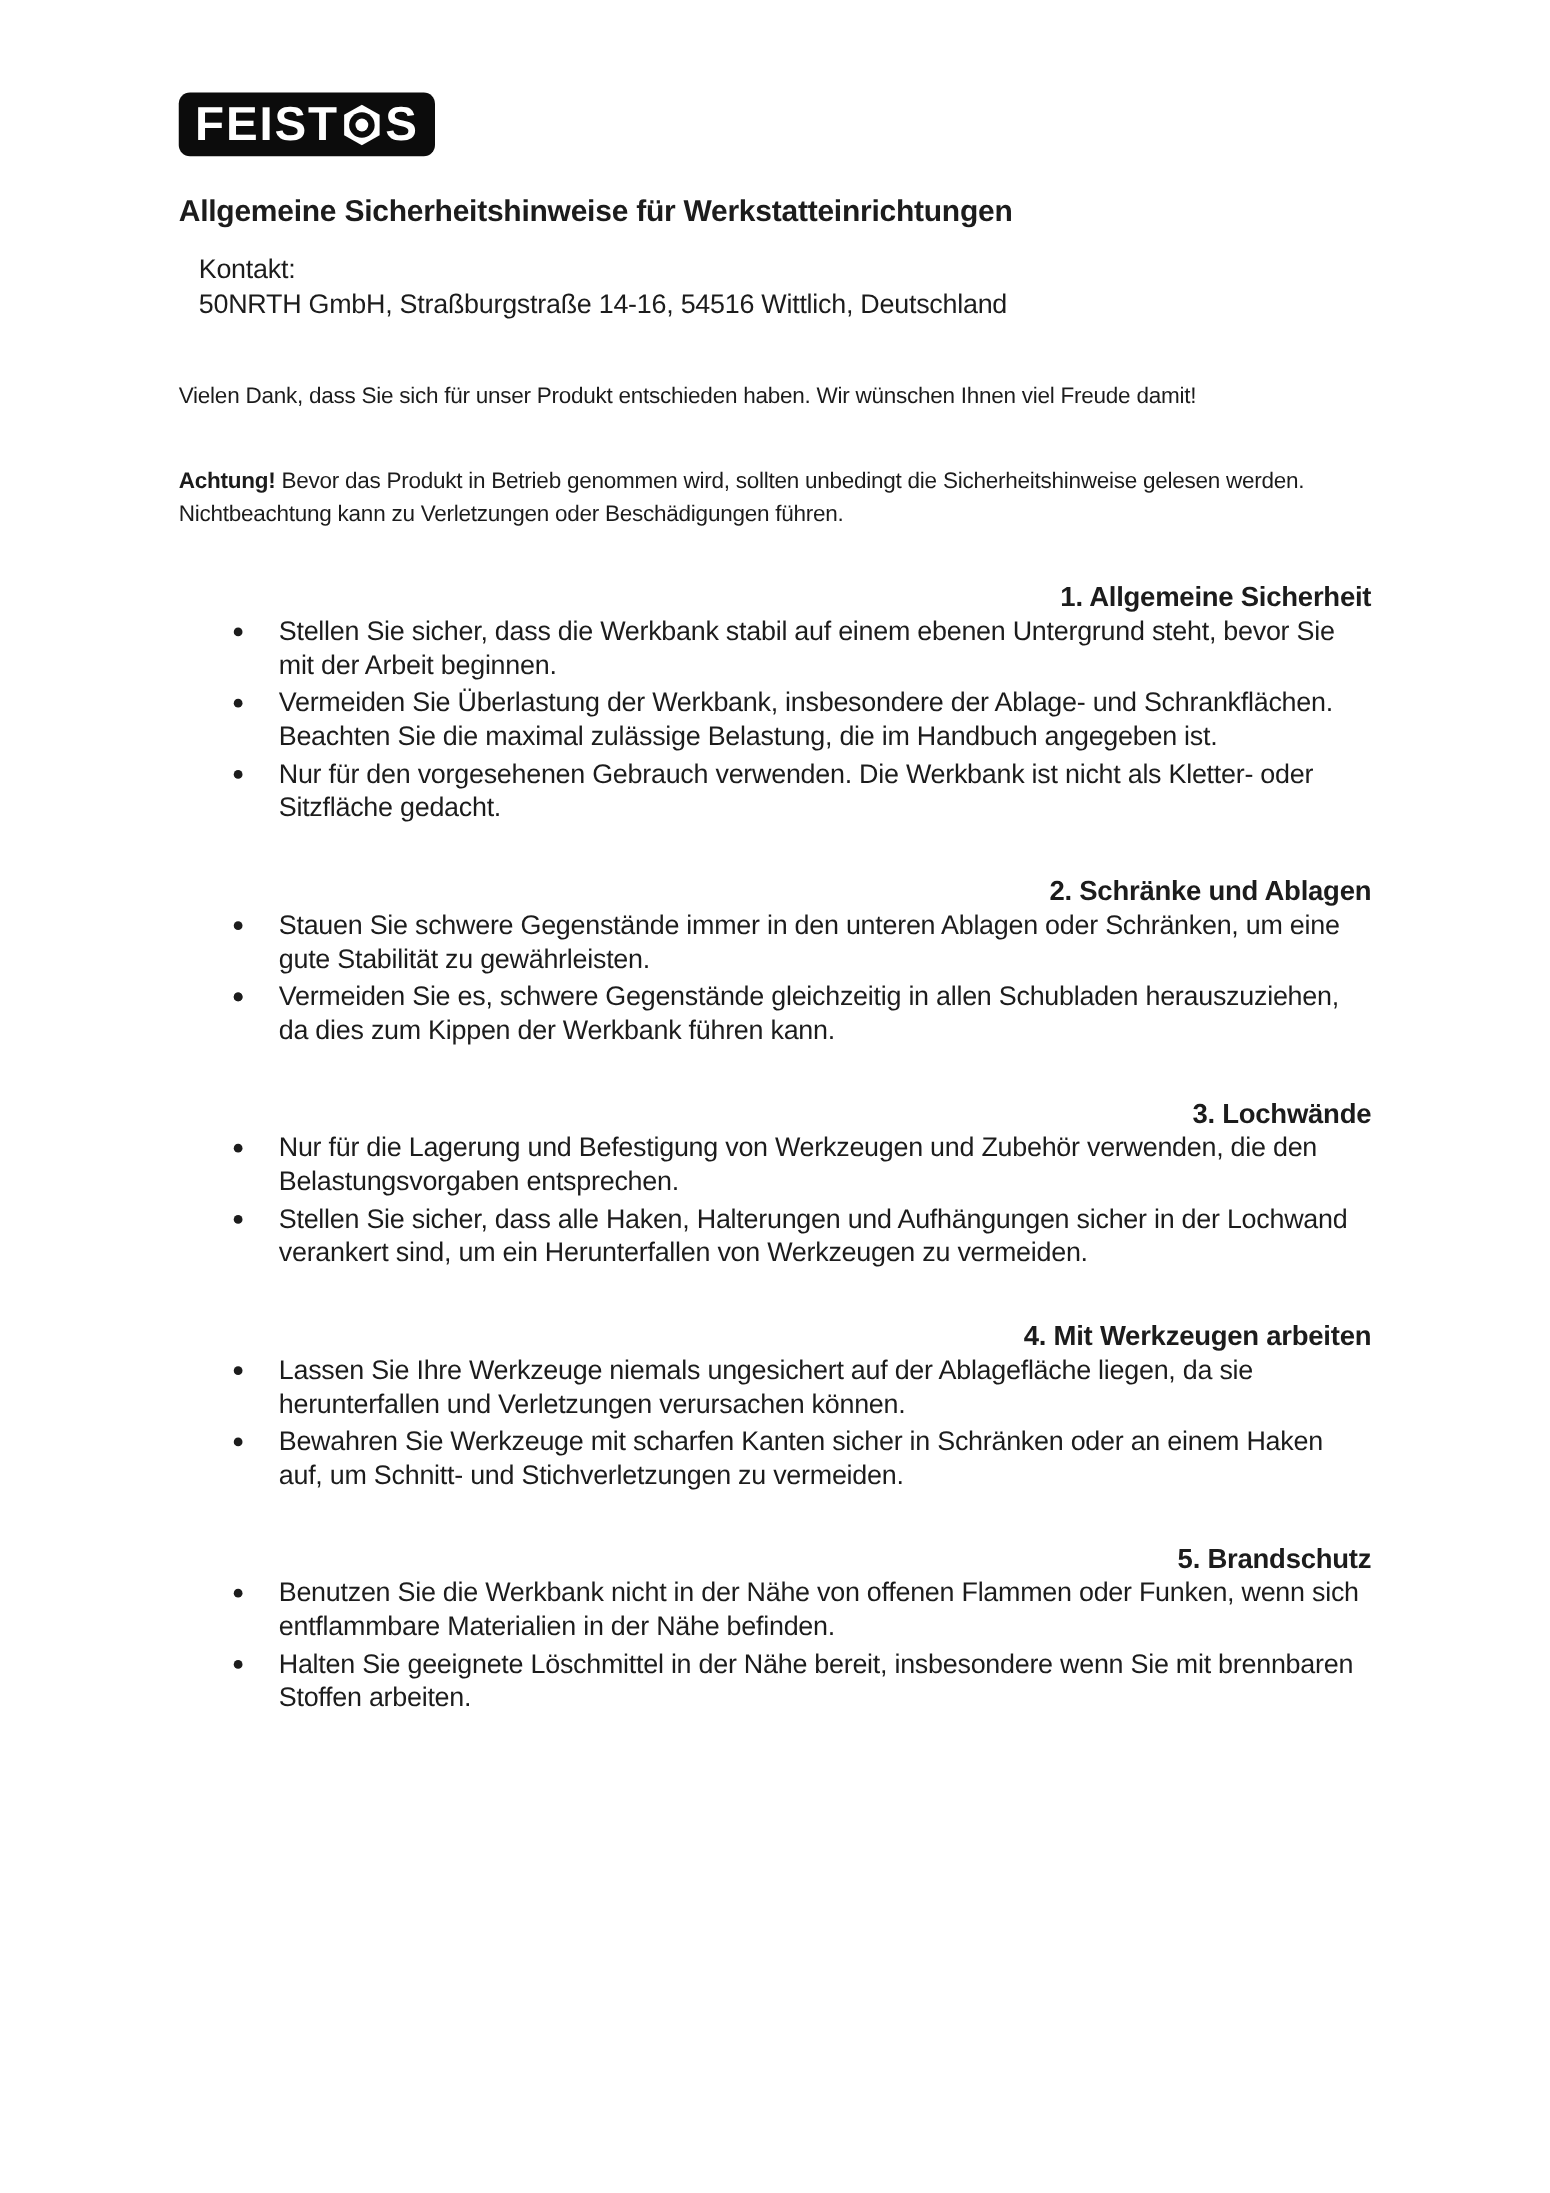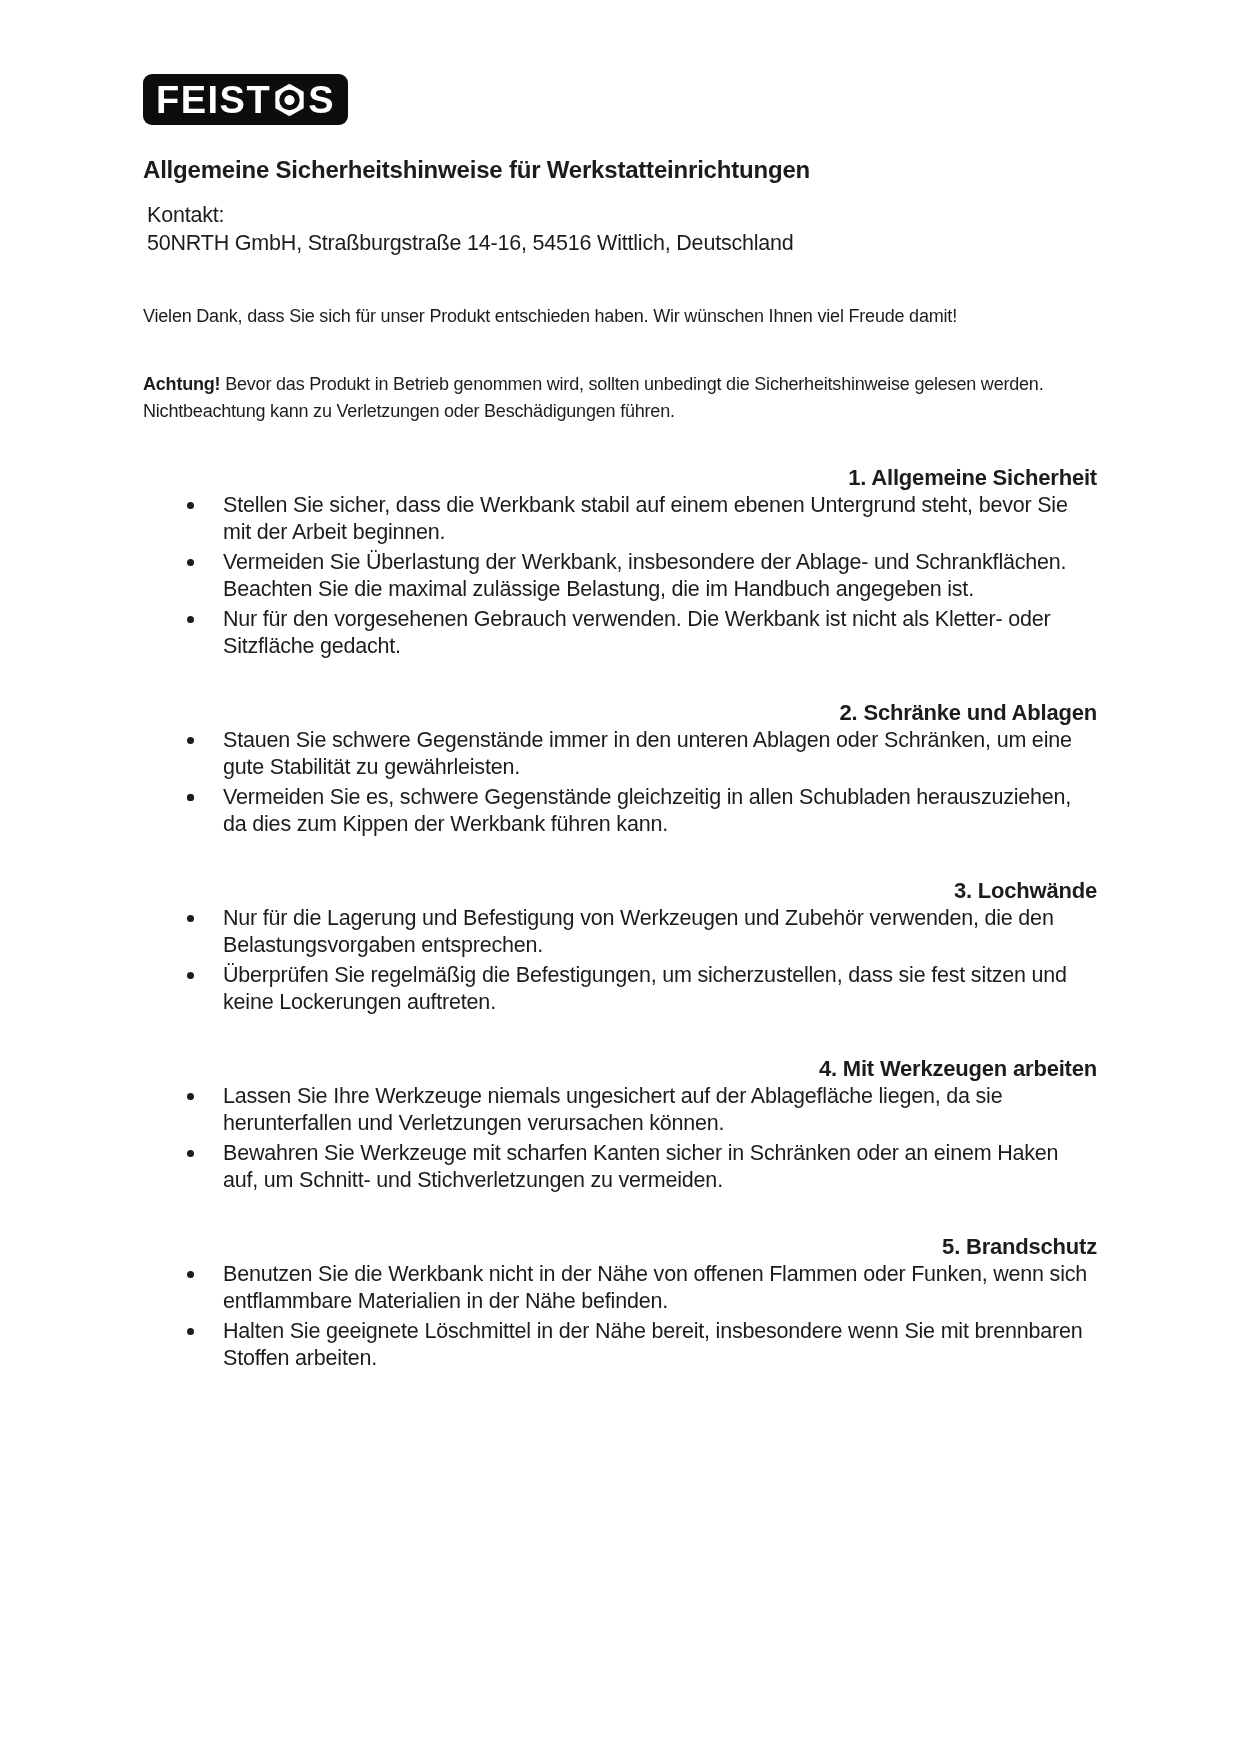"Kontakt:" .contact { margin: 17px 0 0 4px -> 17px 0 0 16px }
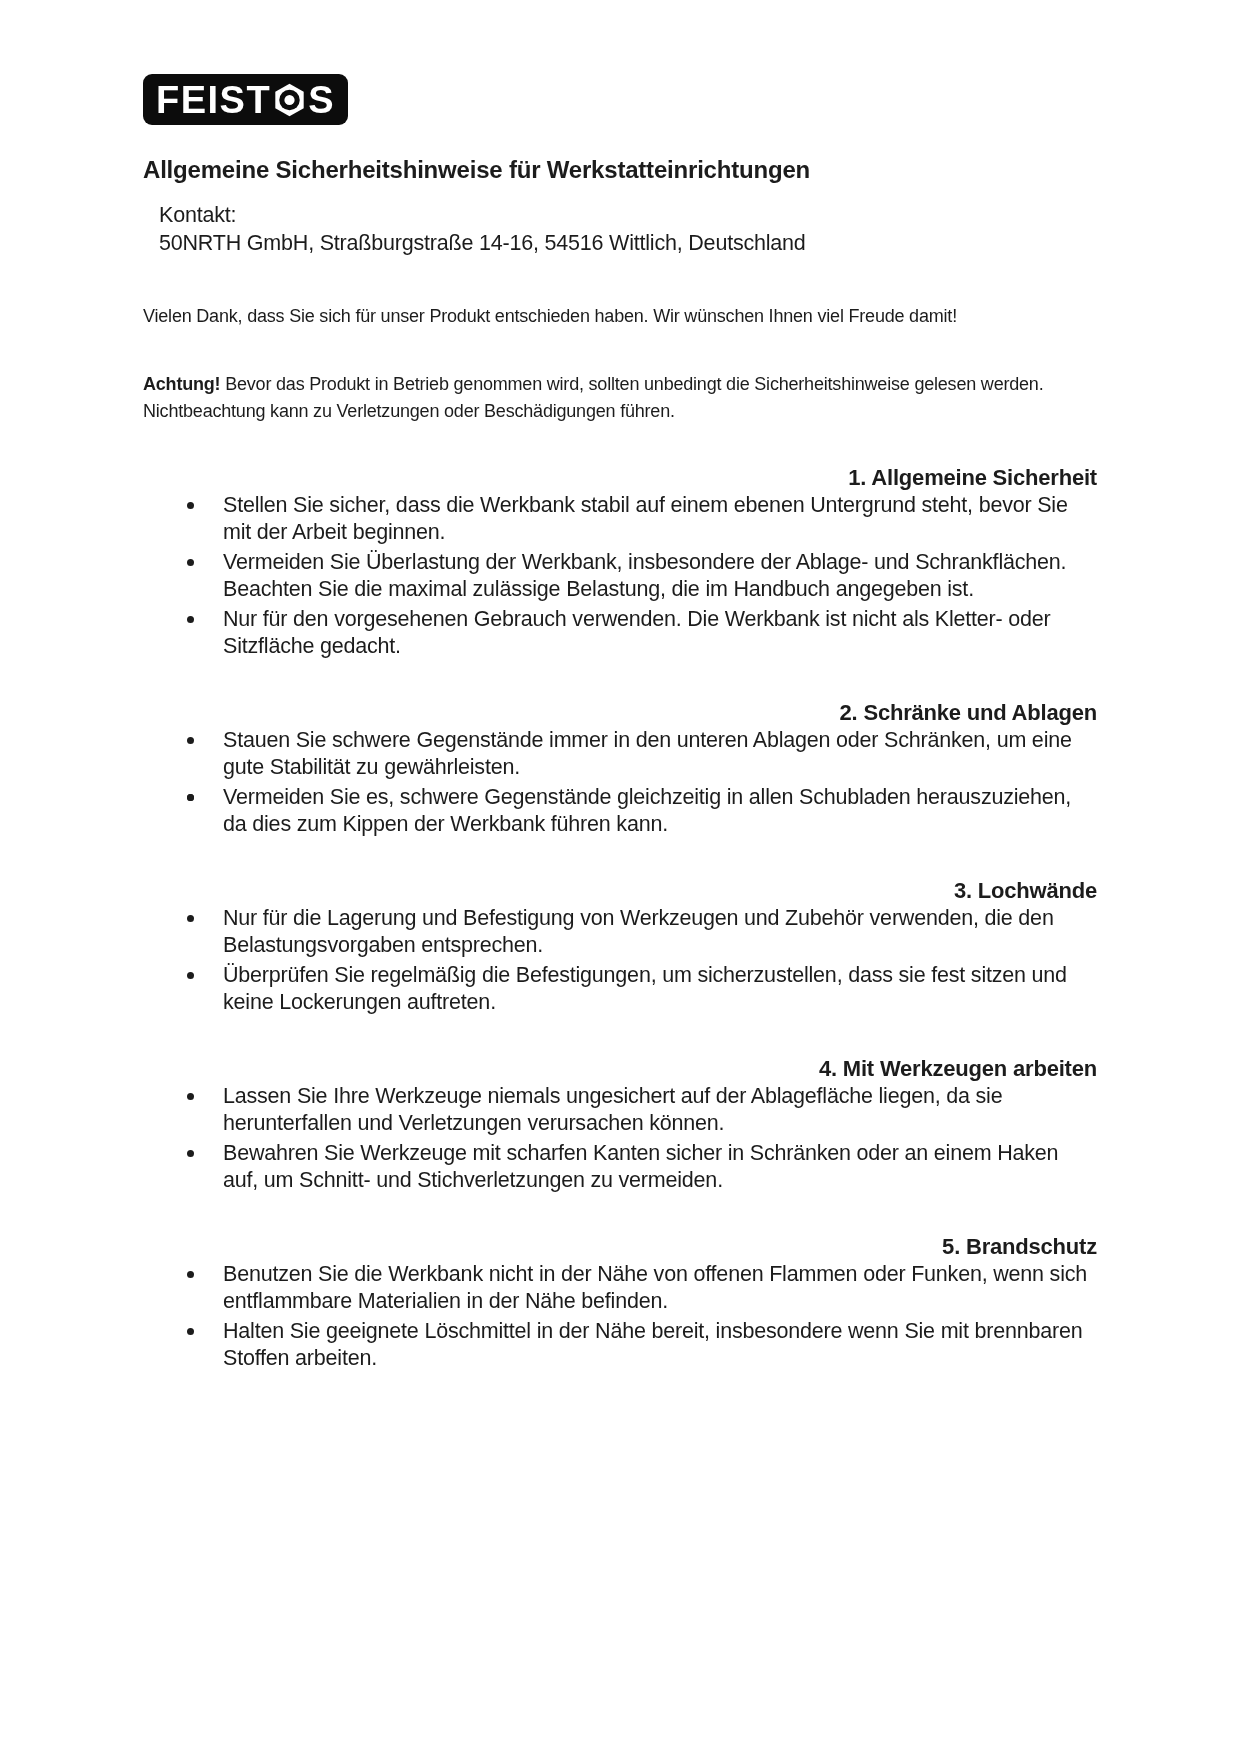"Stellen Sie sicher, dass alle" li { html: none -> <li><span></span><span>Stellen Sie sicher, dass alle Haken, Halterungen und Aufhängungen sicher in der Lochwand verankert sind, um ein Herunterfallen von Werkzeugen zu vermeiden.</span></li> }
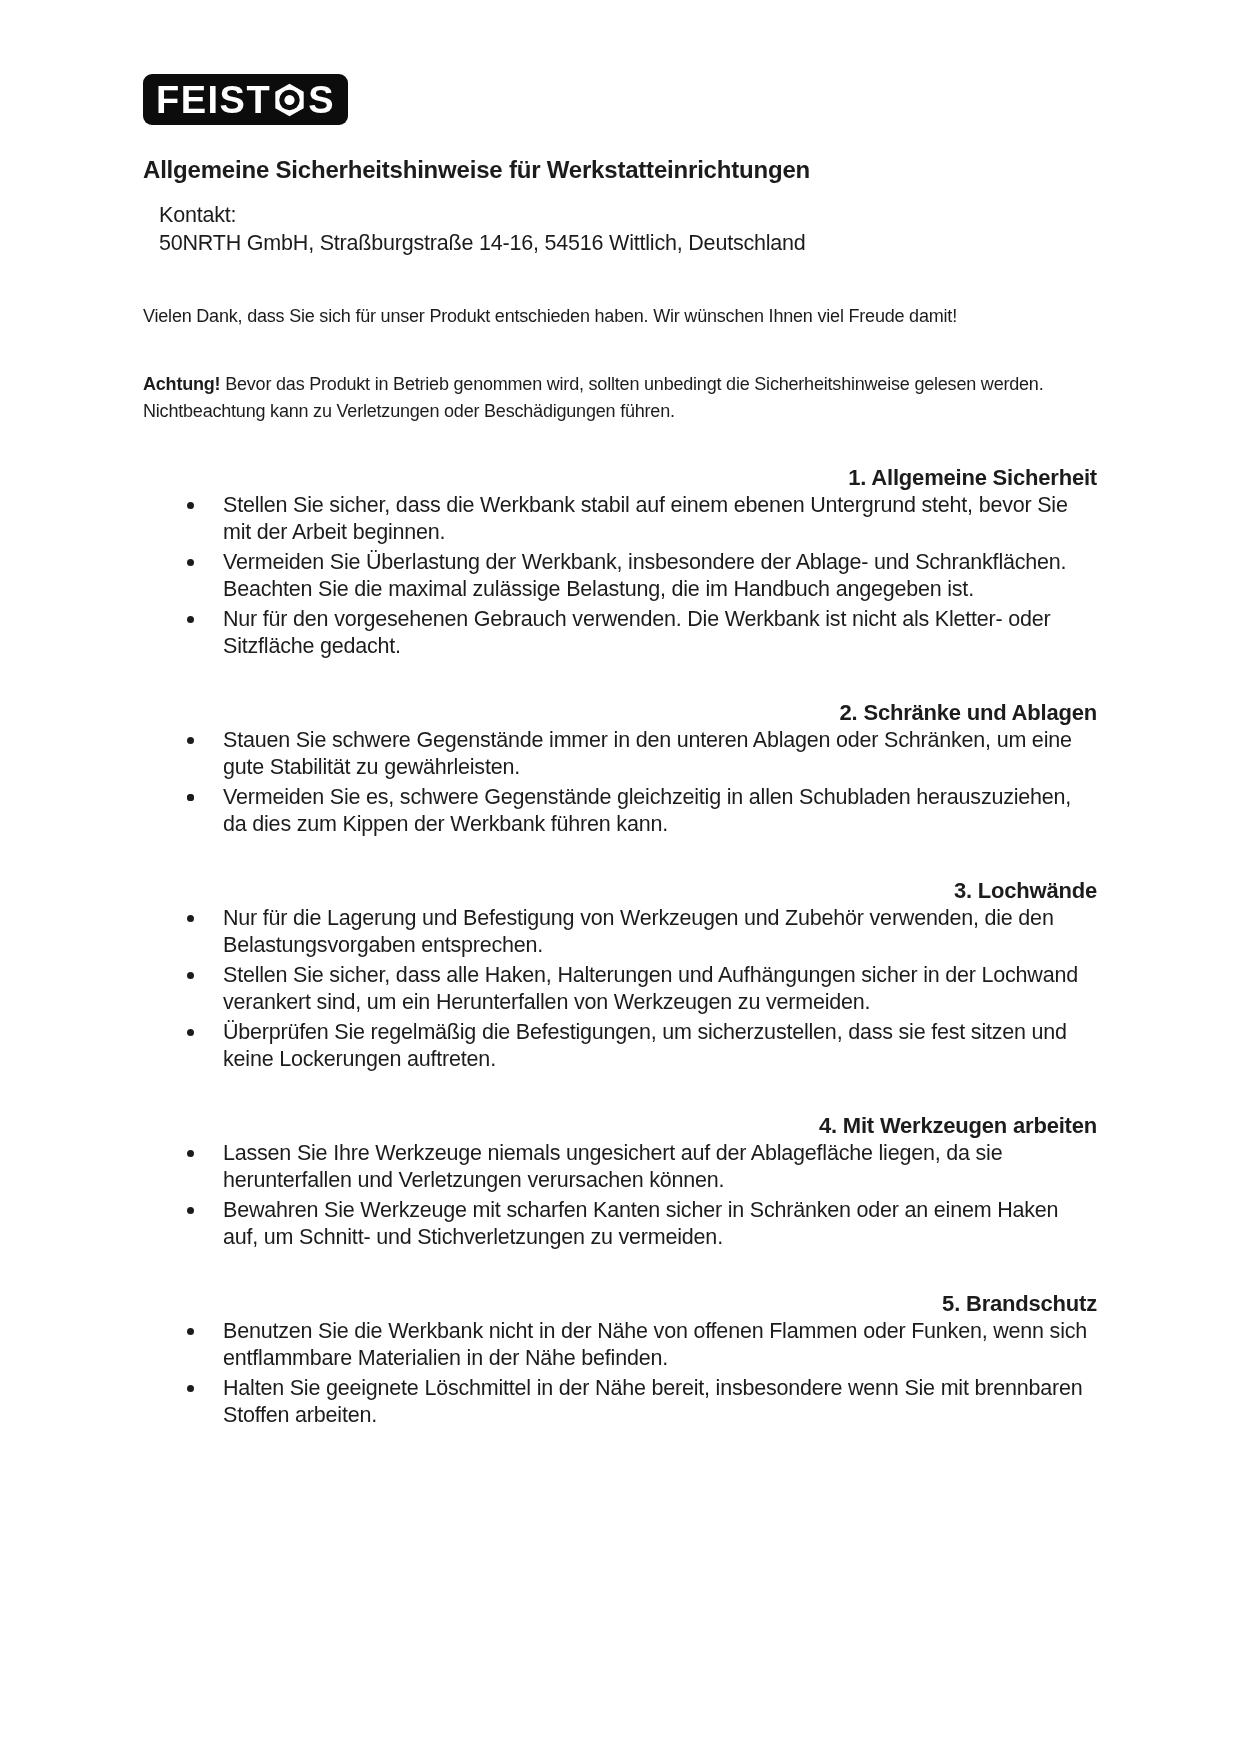"Überprüfen Sie regelmäßig die" li { html: <li><span></span><span>Überprüfen Sie regelmäßig die Befestigungen, um sicherzustellen, dass sie fest sitzen und keine Lockerungen auftreten.</span></li> -> none }
